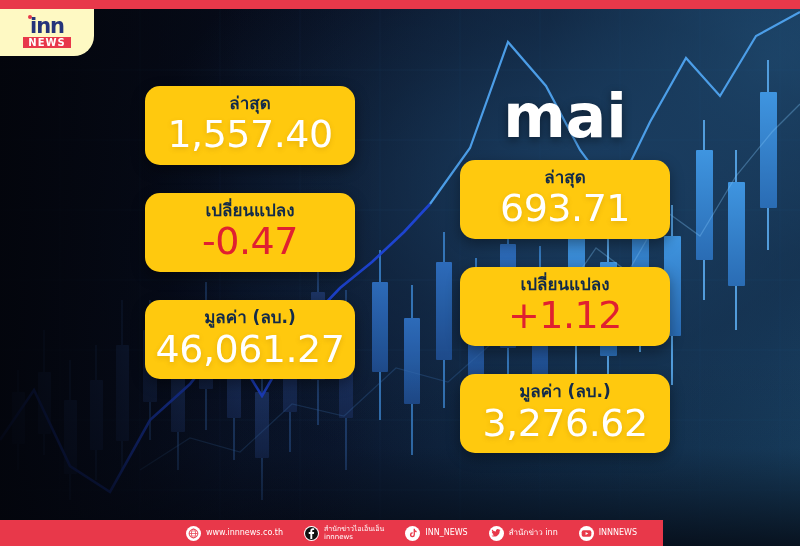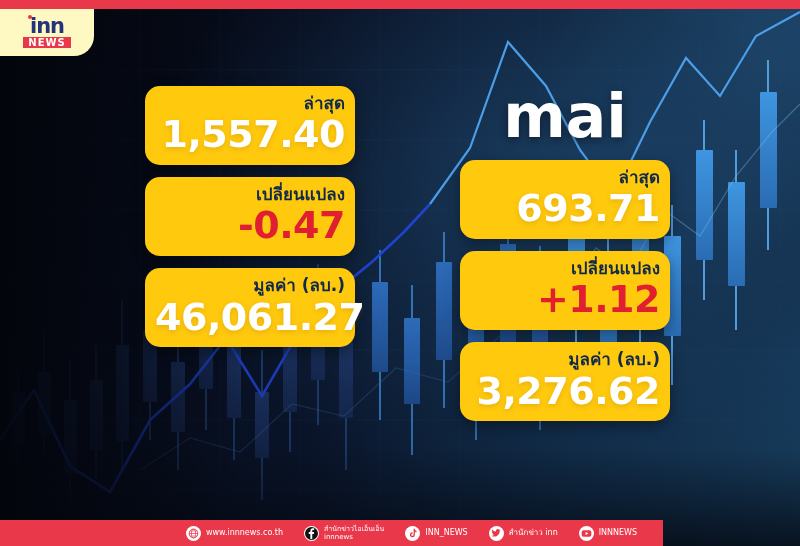"ล่าสุด" .card { margin-bottom: 12px -> 28px; text-align: right -> center }
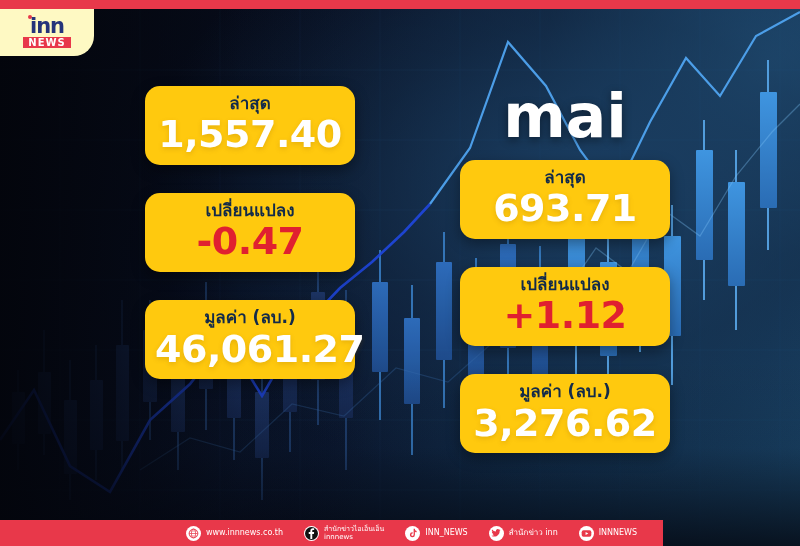"1,557.40" .card-value { font-weight: bold -> normal }
